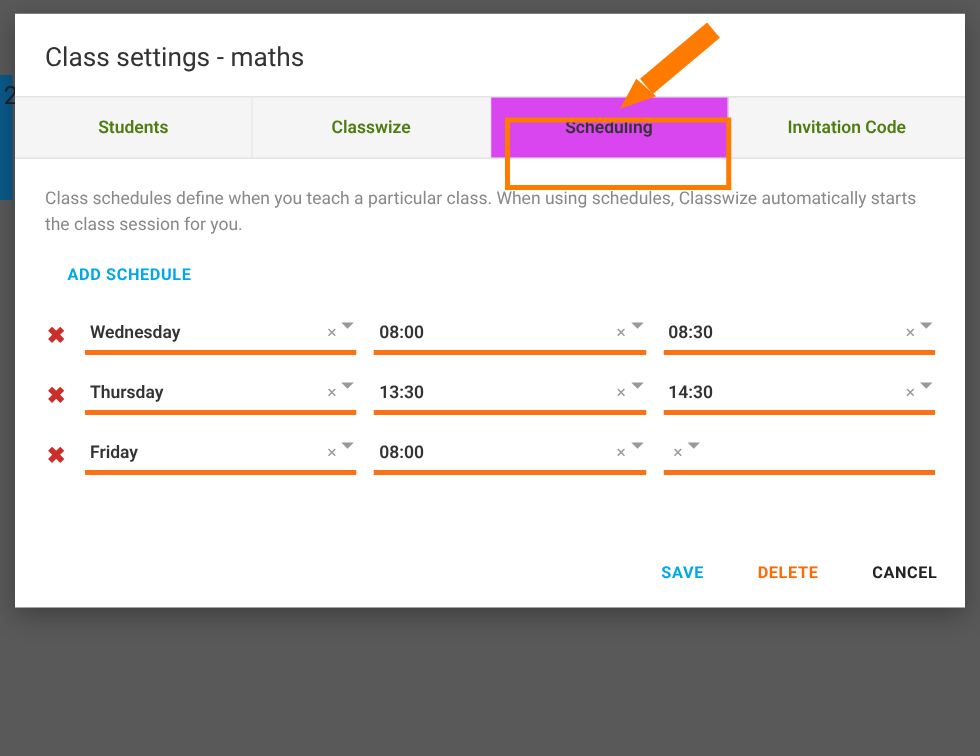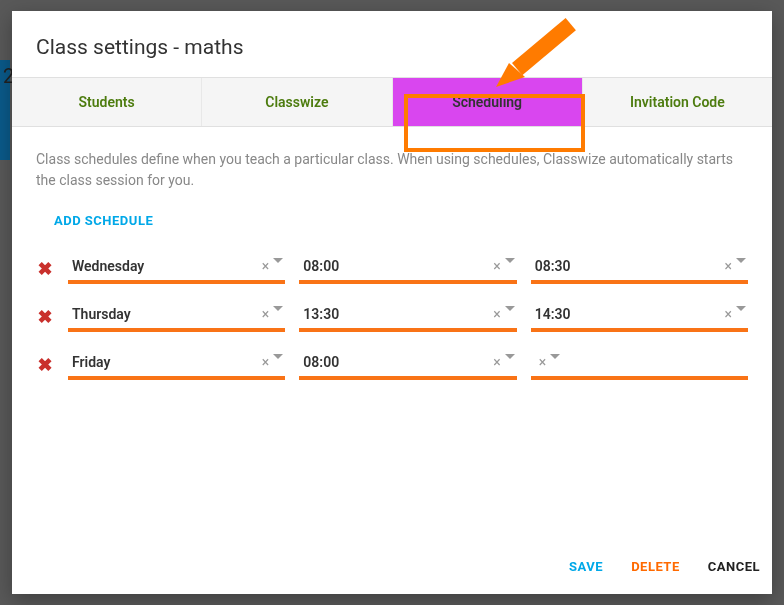"Class settings - maths" .modal { height: 583px -> 475px }
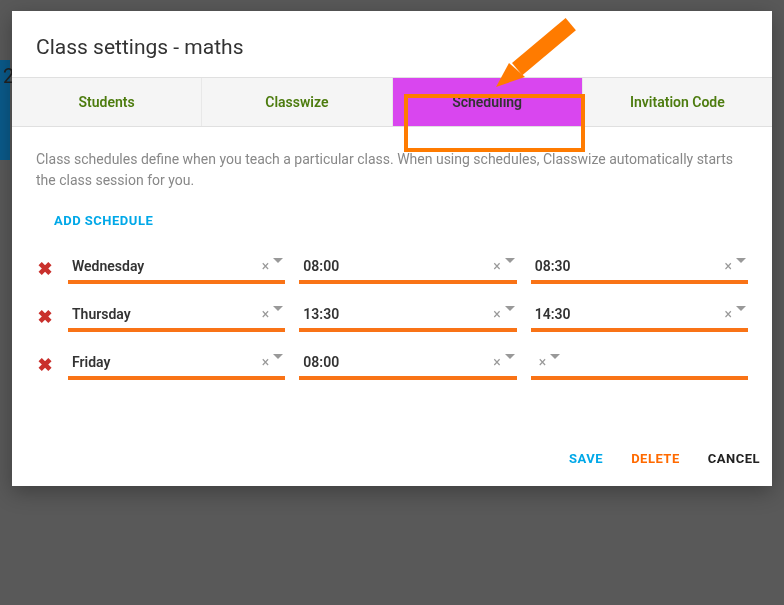"SAVE" .footer { gap: 28px -> 43px; padding: 20px 12px -> 20px 22px }
